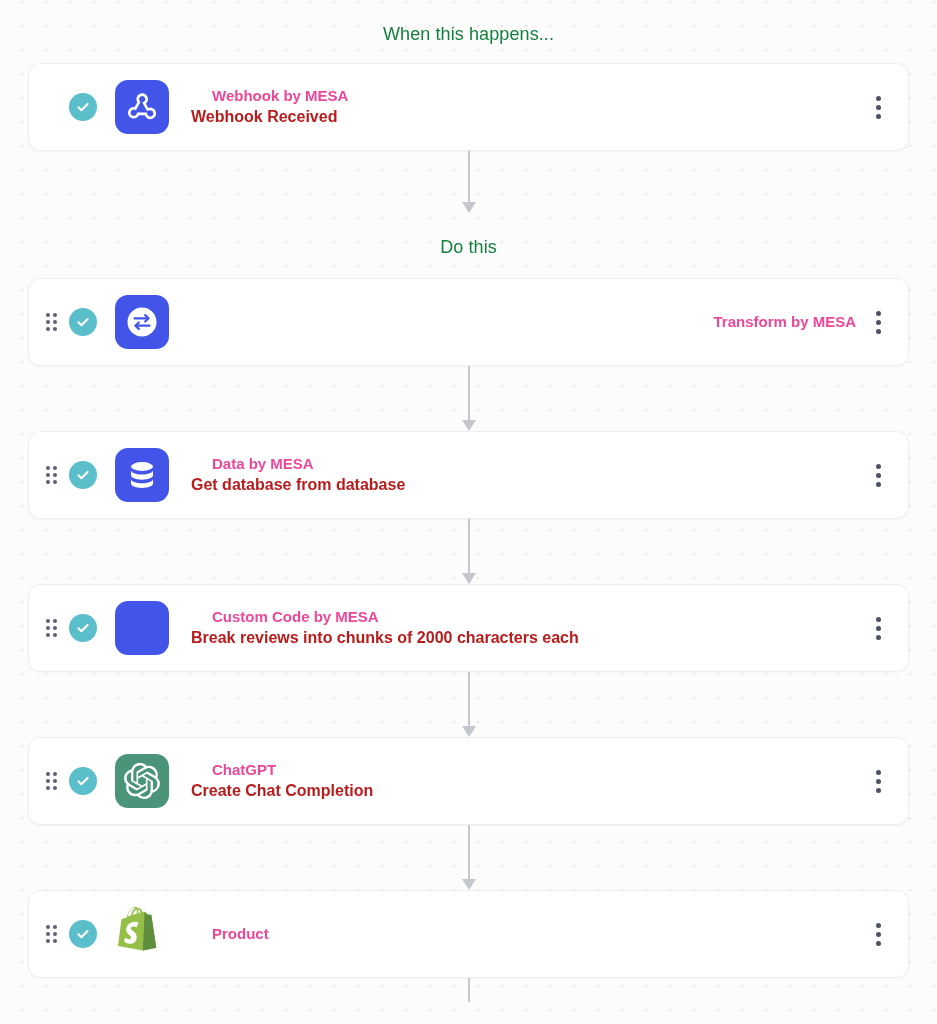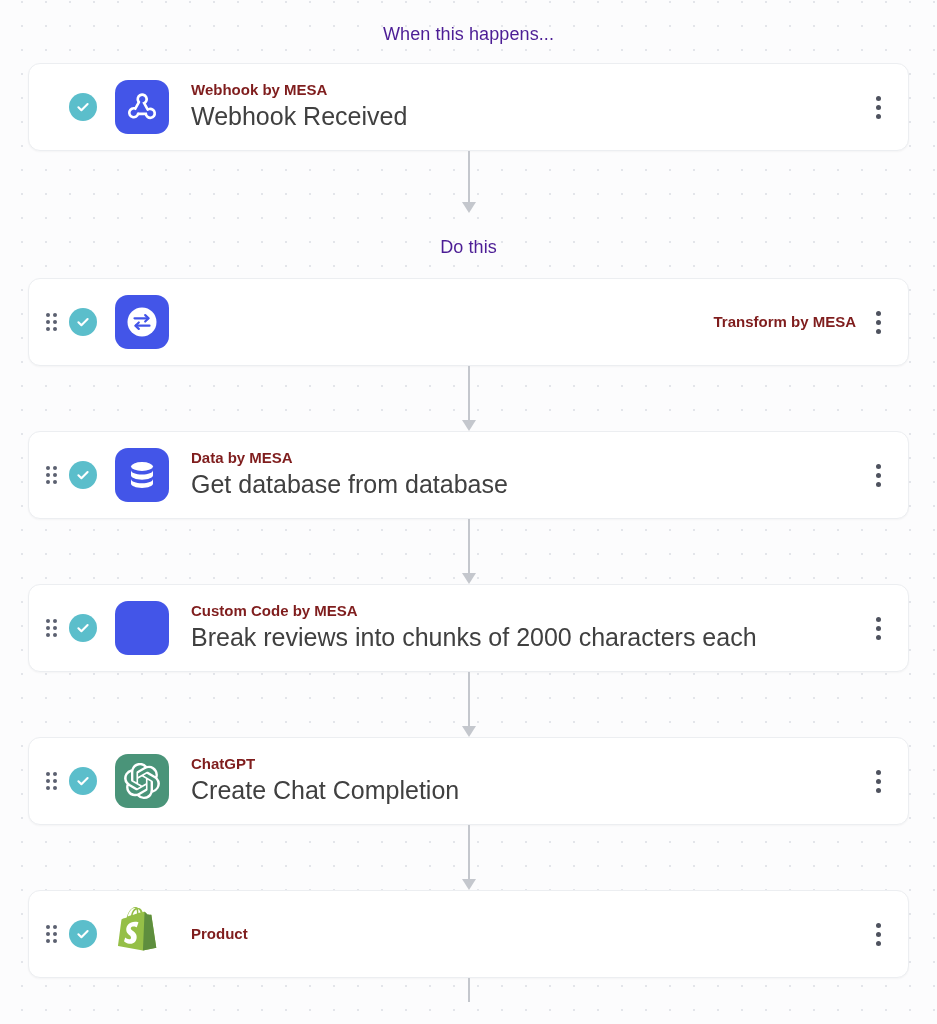"When this happens..." .section-label { color: #4c1d95 -> #15803d }
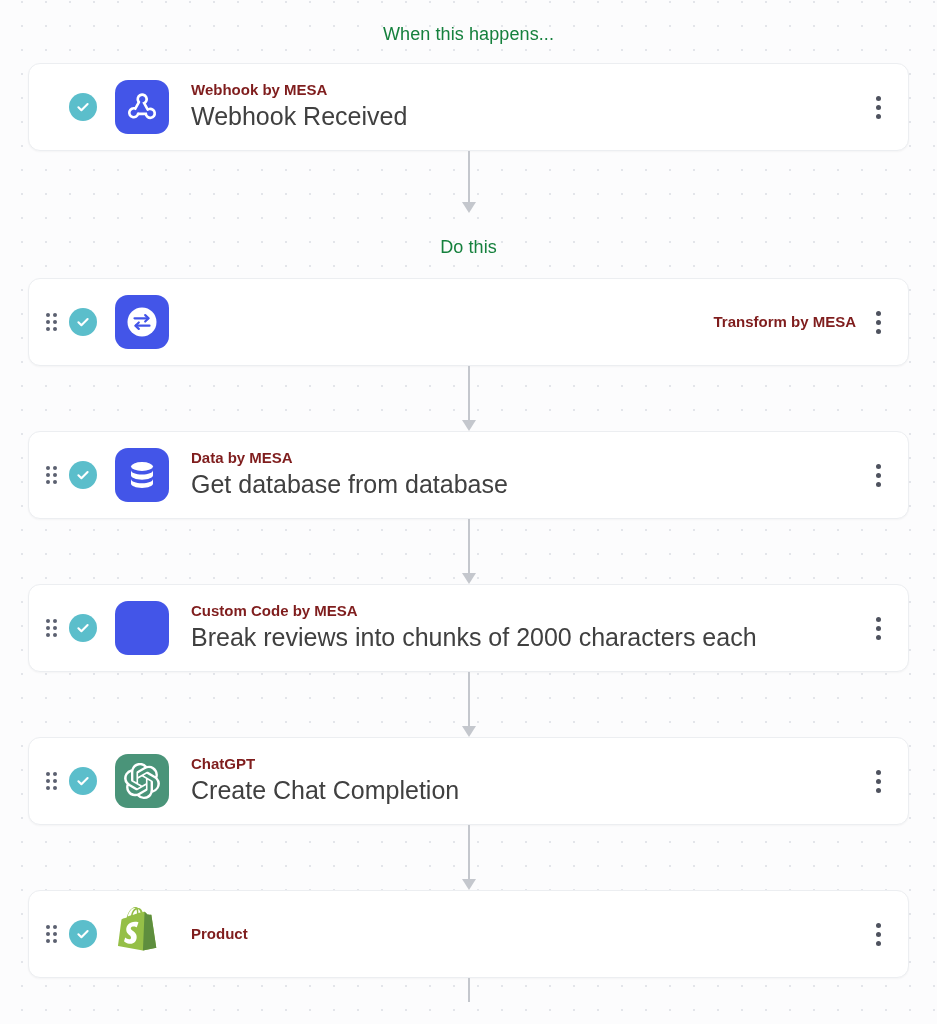"Webhook by MESA" .card-app { color: #7f1d1d -> #ec4899; margin-left: none -> 21px }
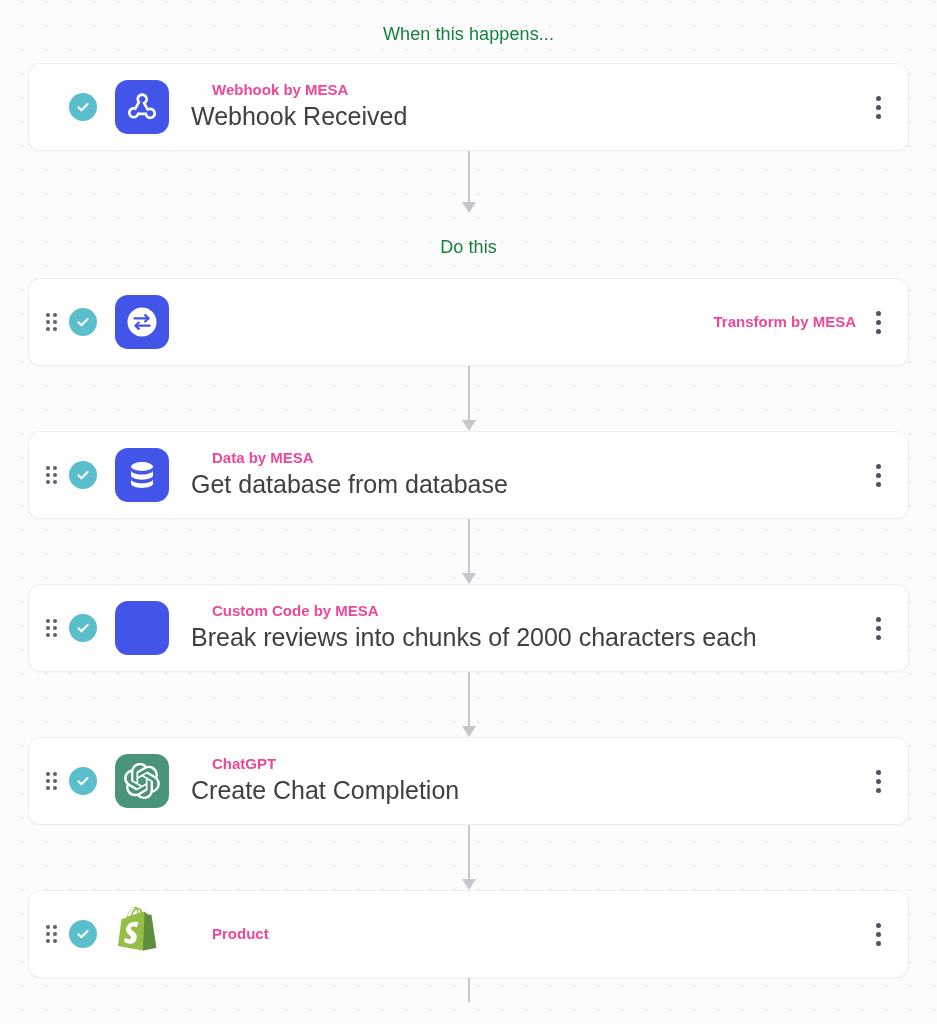"Webhook Received" .card-title { color: #404040 -> #b91c1c; font-size: 25px -> 16px; font-weight: 400 -> 700 }
